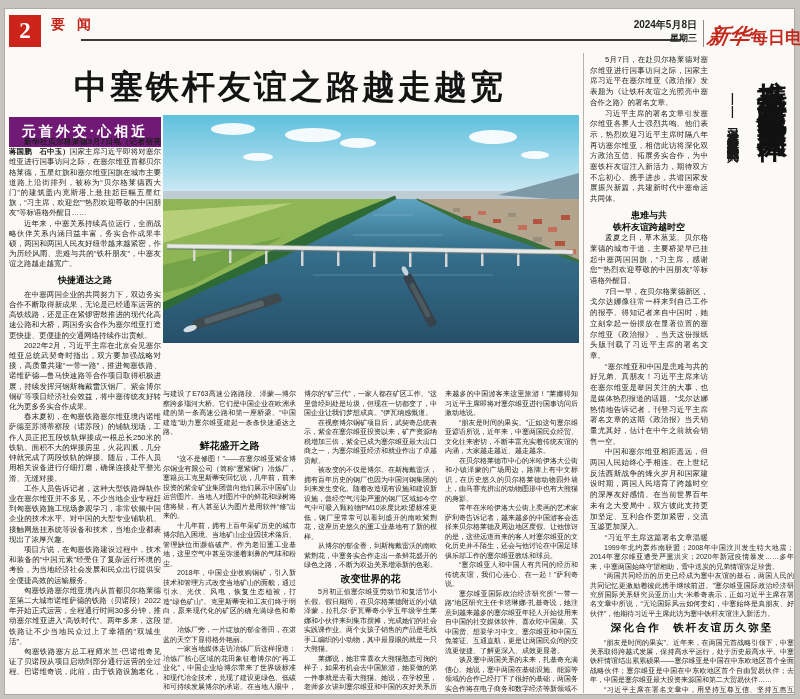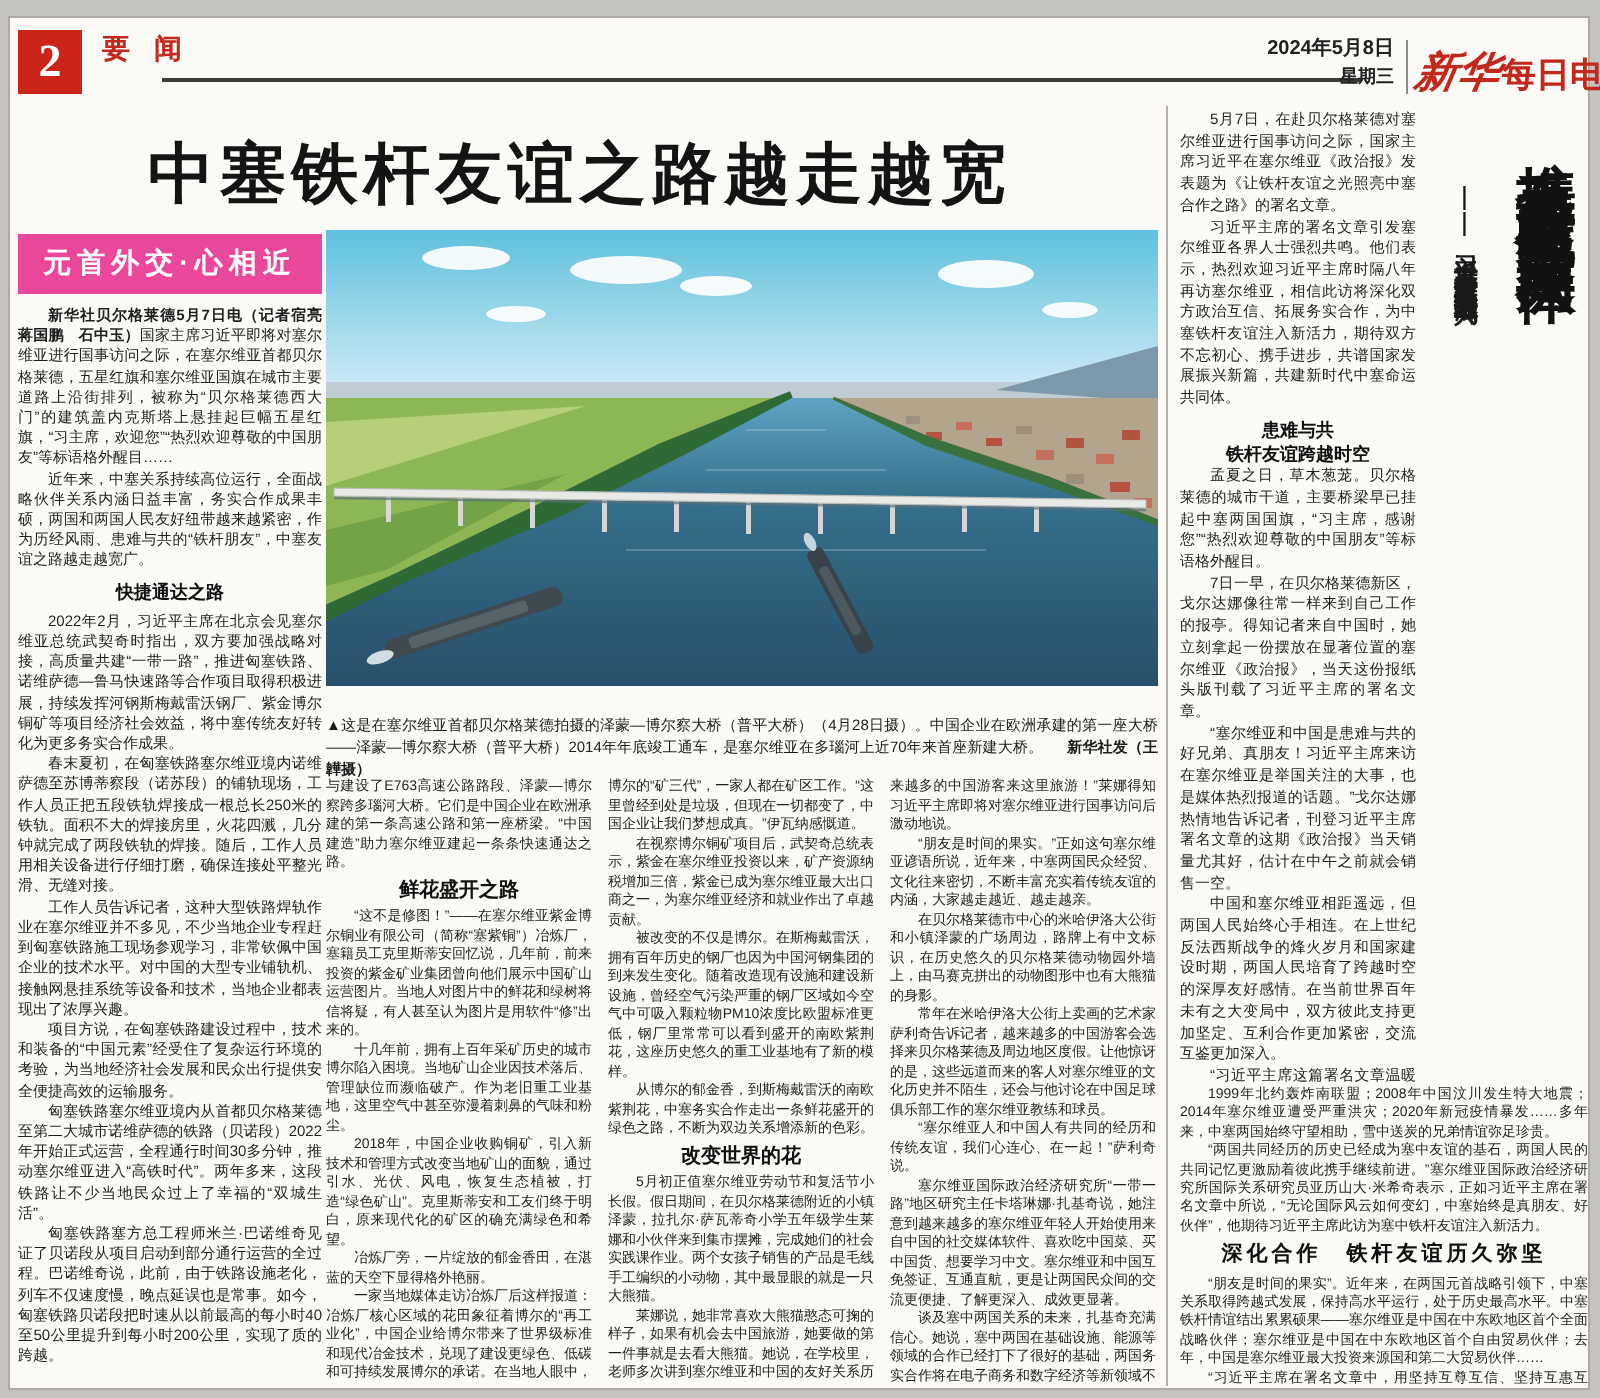"元首外交·心相近" .kicker { background: #ec4899 -> #701a75 }
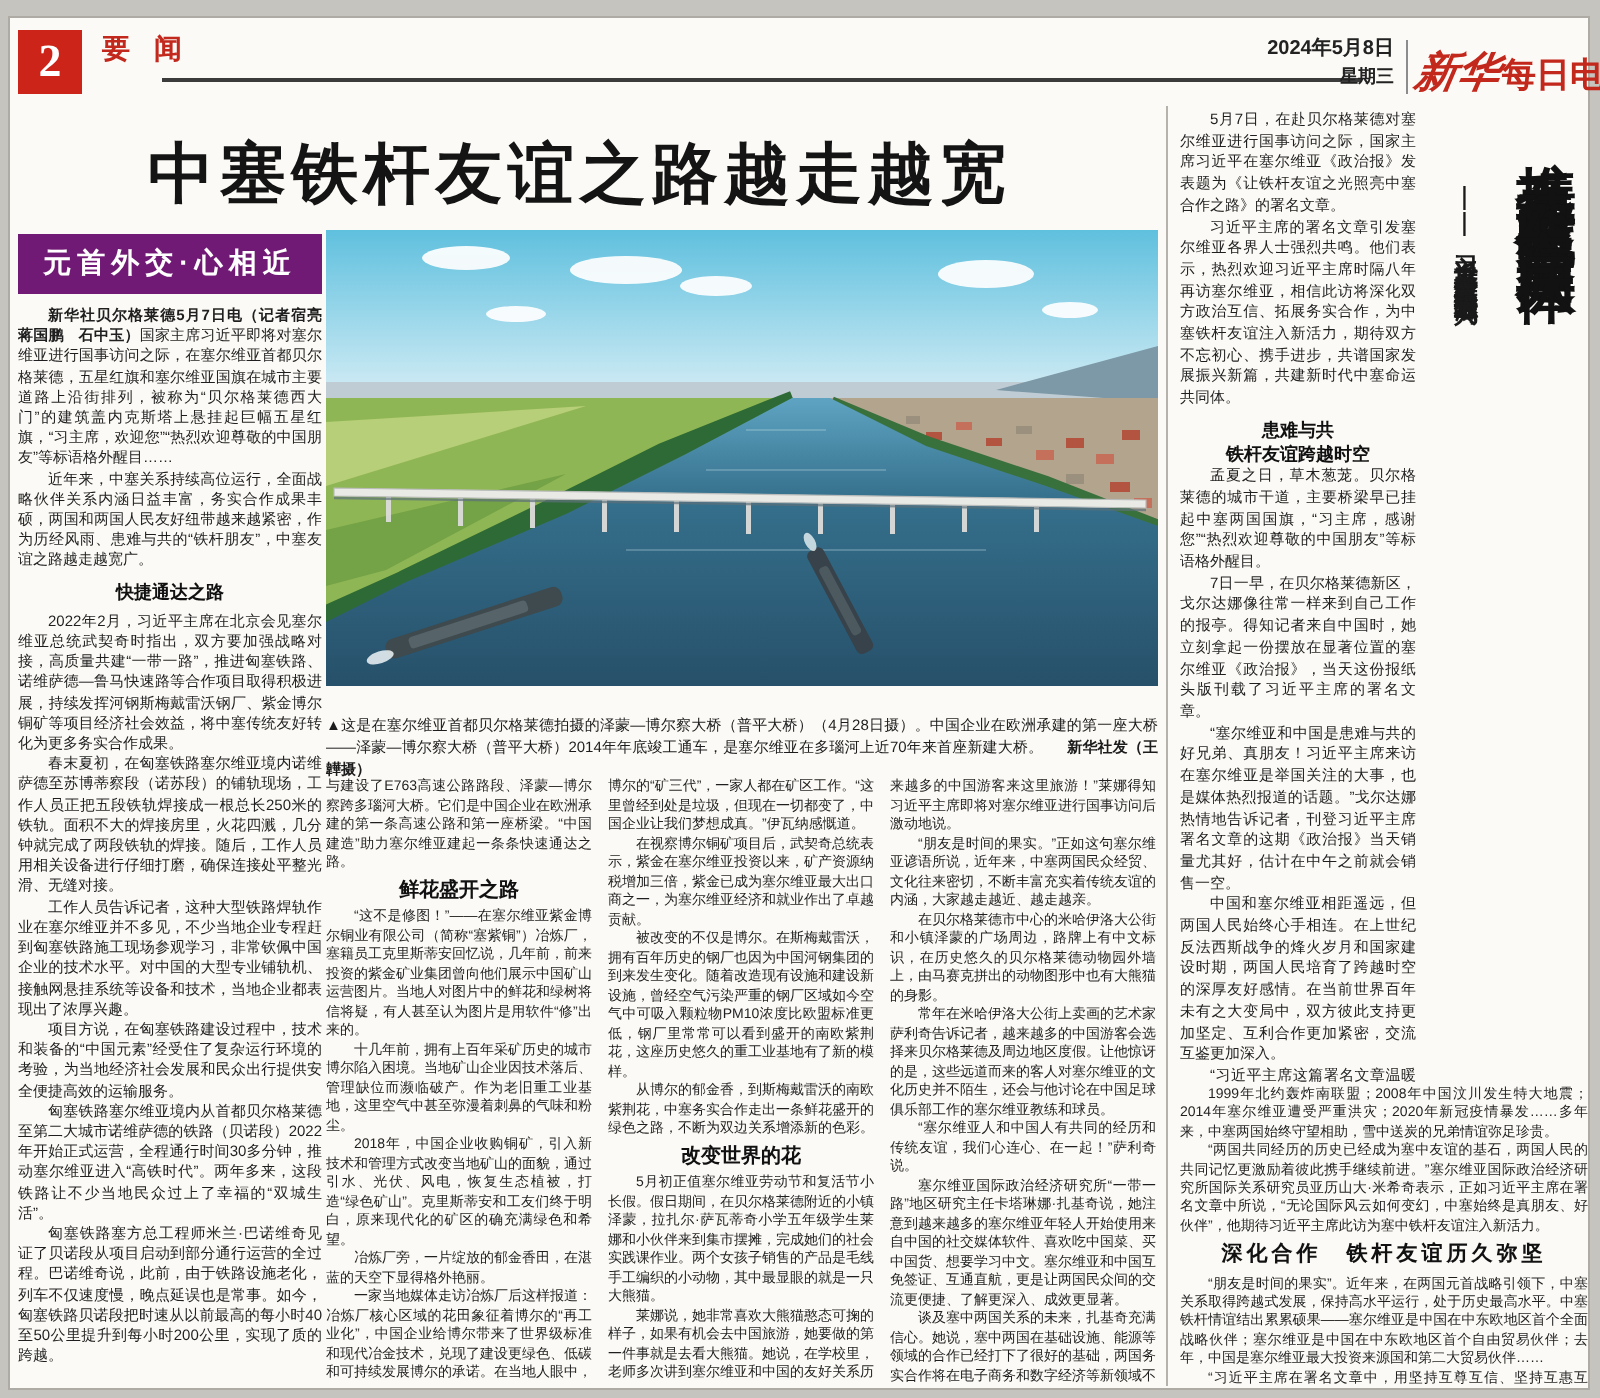"新华社贝尔格莱德5月7日电（记者宿亮 蒋国鹏" .leftcol { top: 144px -> 128px }
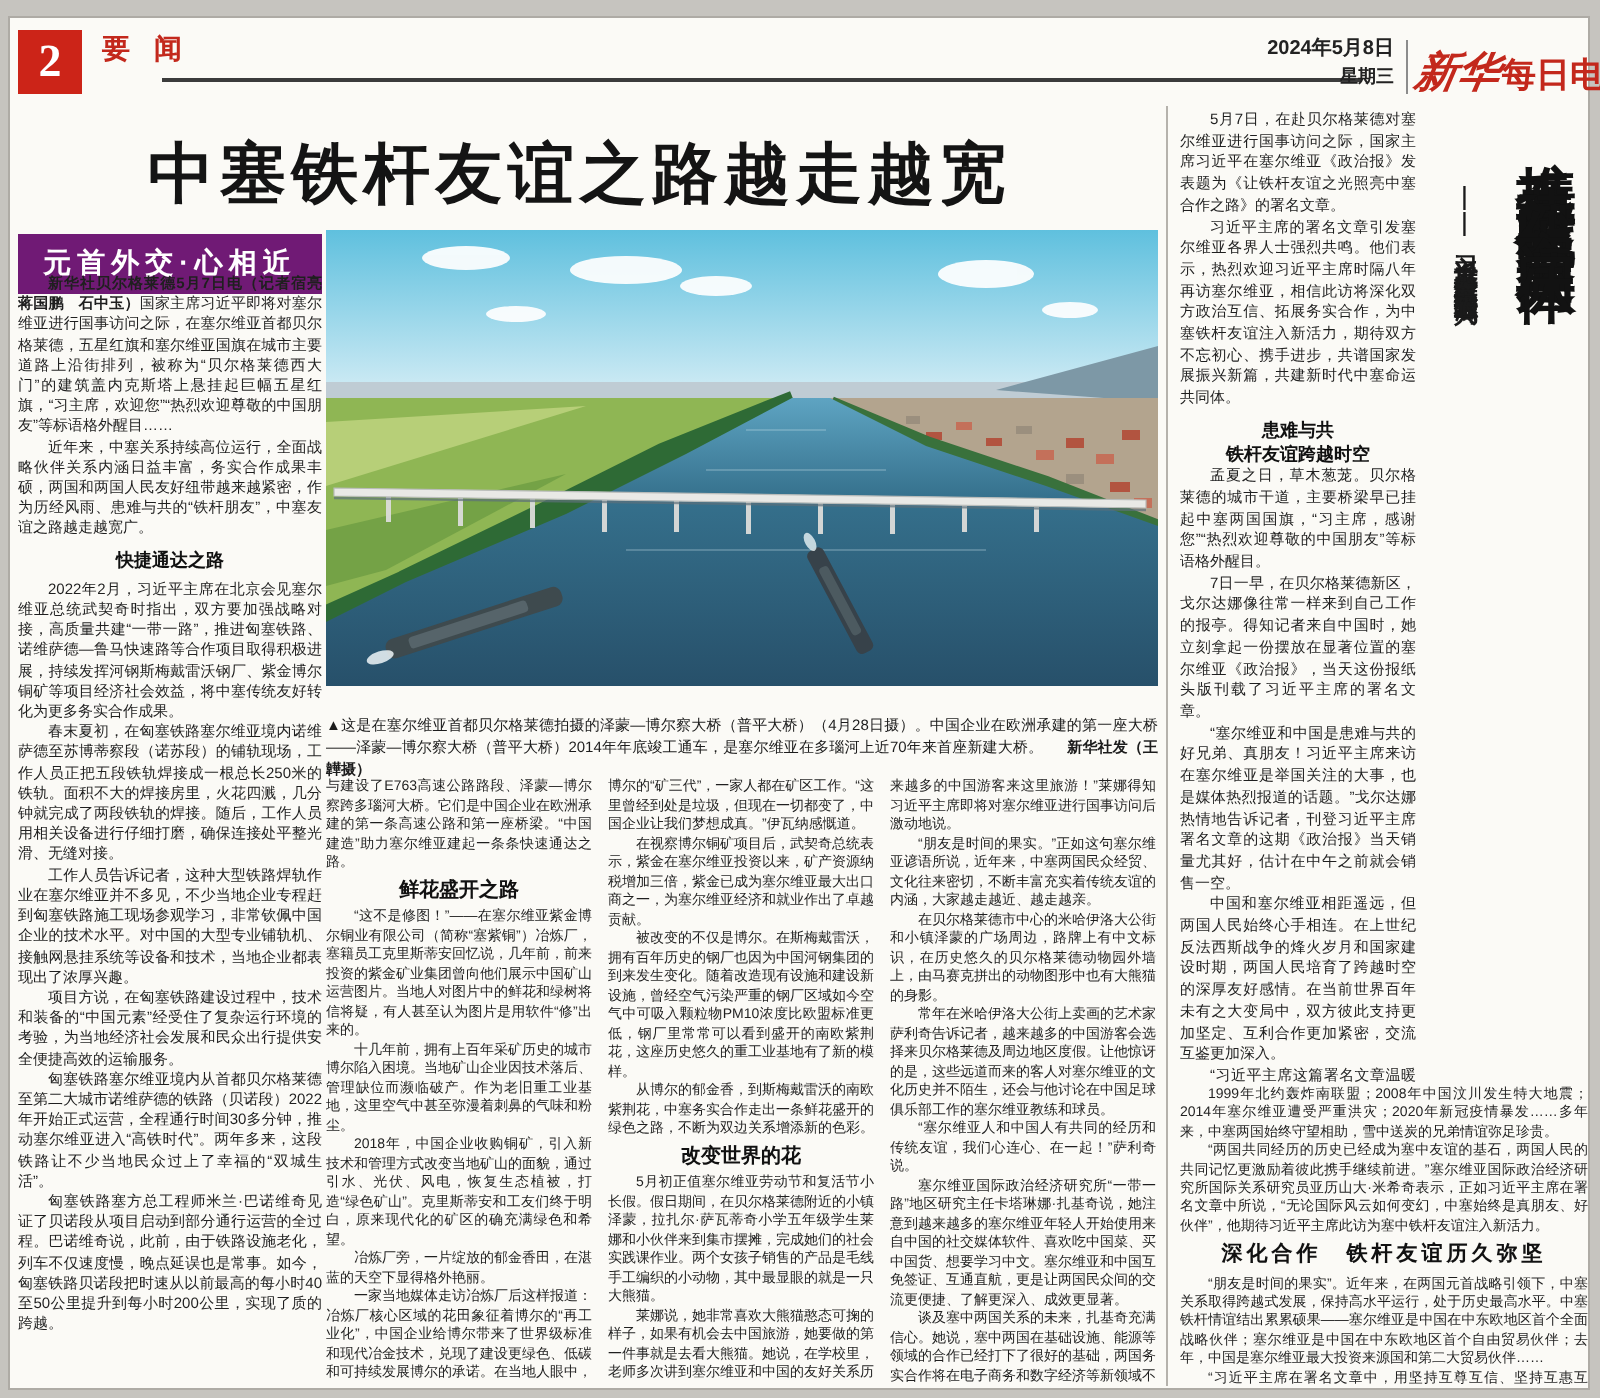"在中塞两国企业的共同努力下，双边务实合作不断取得新成果，无论是已经通车运营的高铁" p { html: none -> <p>在中塞两国企业的共同努力下，双边务实合作不断取得新成果，无论是已经通车运营的高铁线路，还是正在紧锣密鼓推进的现代化高速公路和大桥，两国务实合作为塞尔维亚打造更快捷、更便捷的交通网络持续作出贡献。</p> }
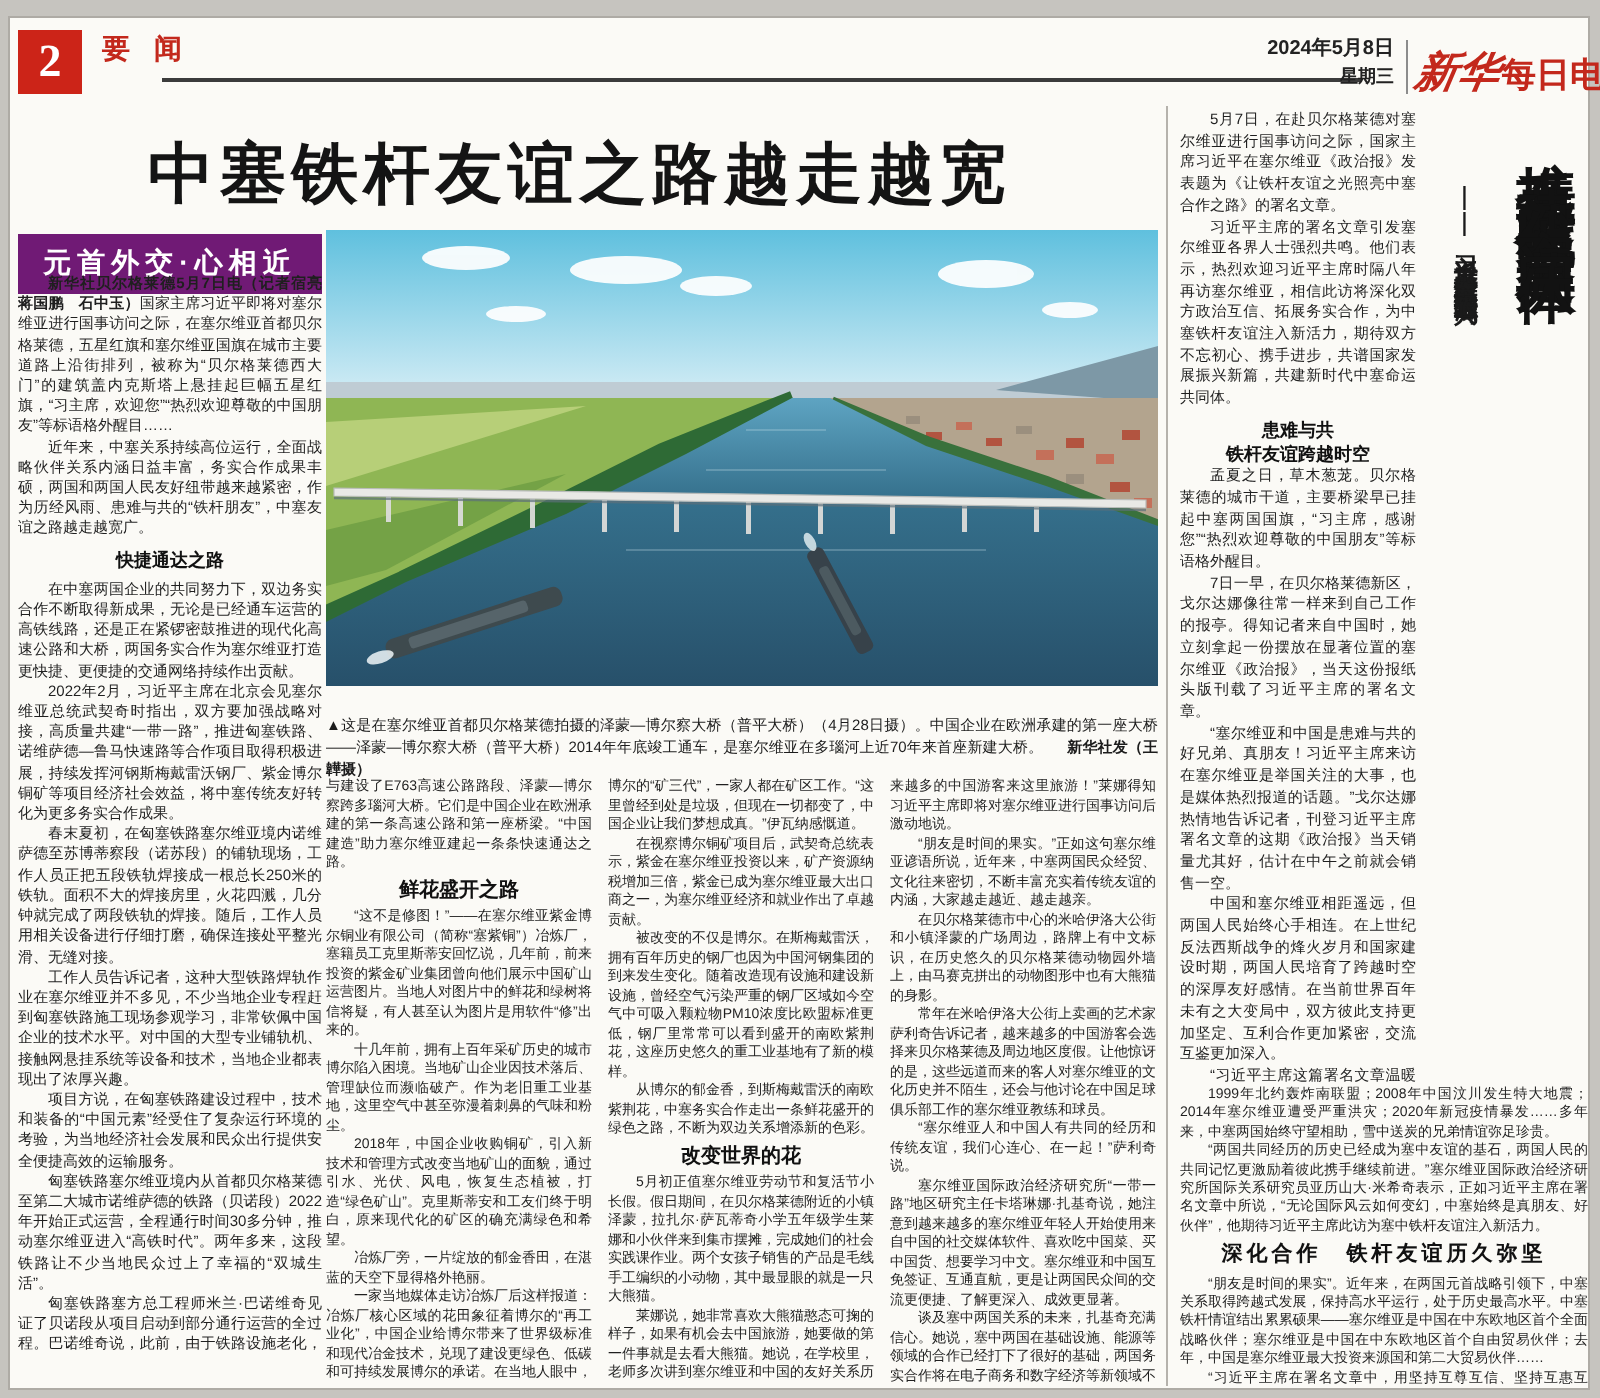"▲这是在塞尔维亚首都贝尔格莱德拍摄的泽蒙—博尔察大桥（普平大桥）（4月28日摄）" p.abs { html: <p><span>▲这是在塞尔维亚首都贝尔格莱德拍摄的泽蒙—博尔察大桥（普平大桥）（4月28日摄）。中国企业在欧洲承建的第一座大桥——泽蒙—博尔察大桥（普平大桥）2014年年底竣工通车，是塞尔维亚在多瑙河上近70年来首座新建大桥。</span><b>新华社发（王韡摄）</b></p> -> none }
